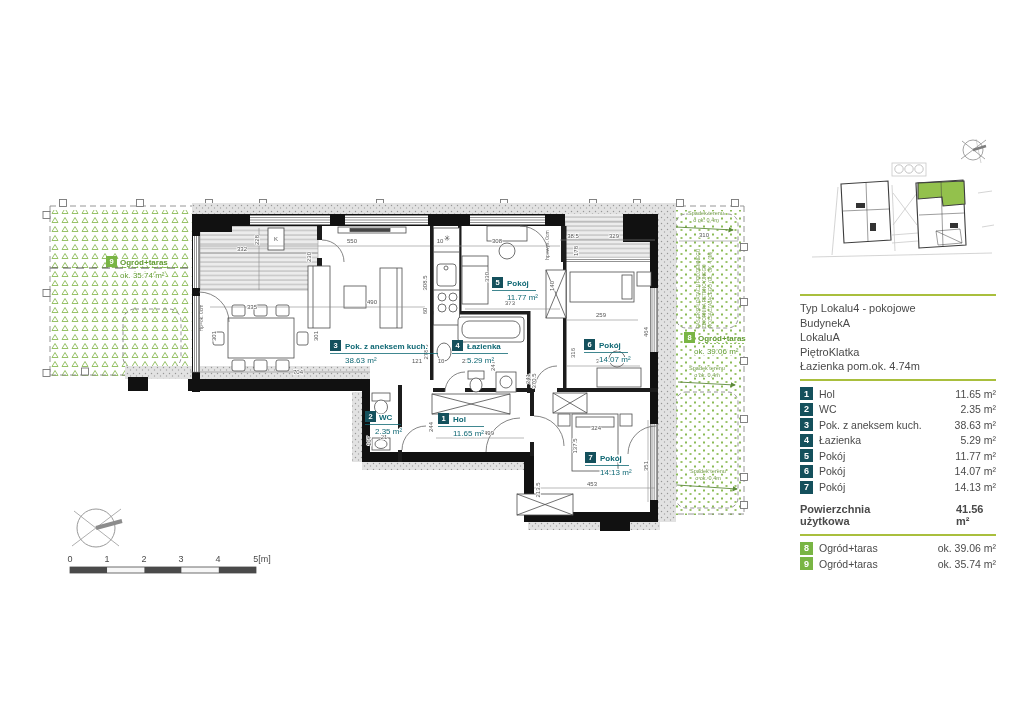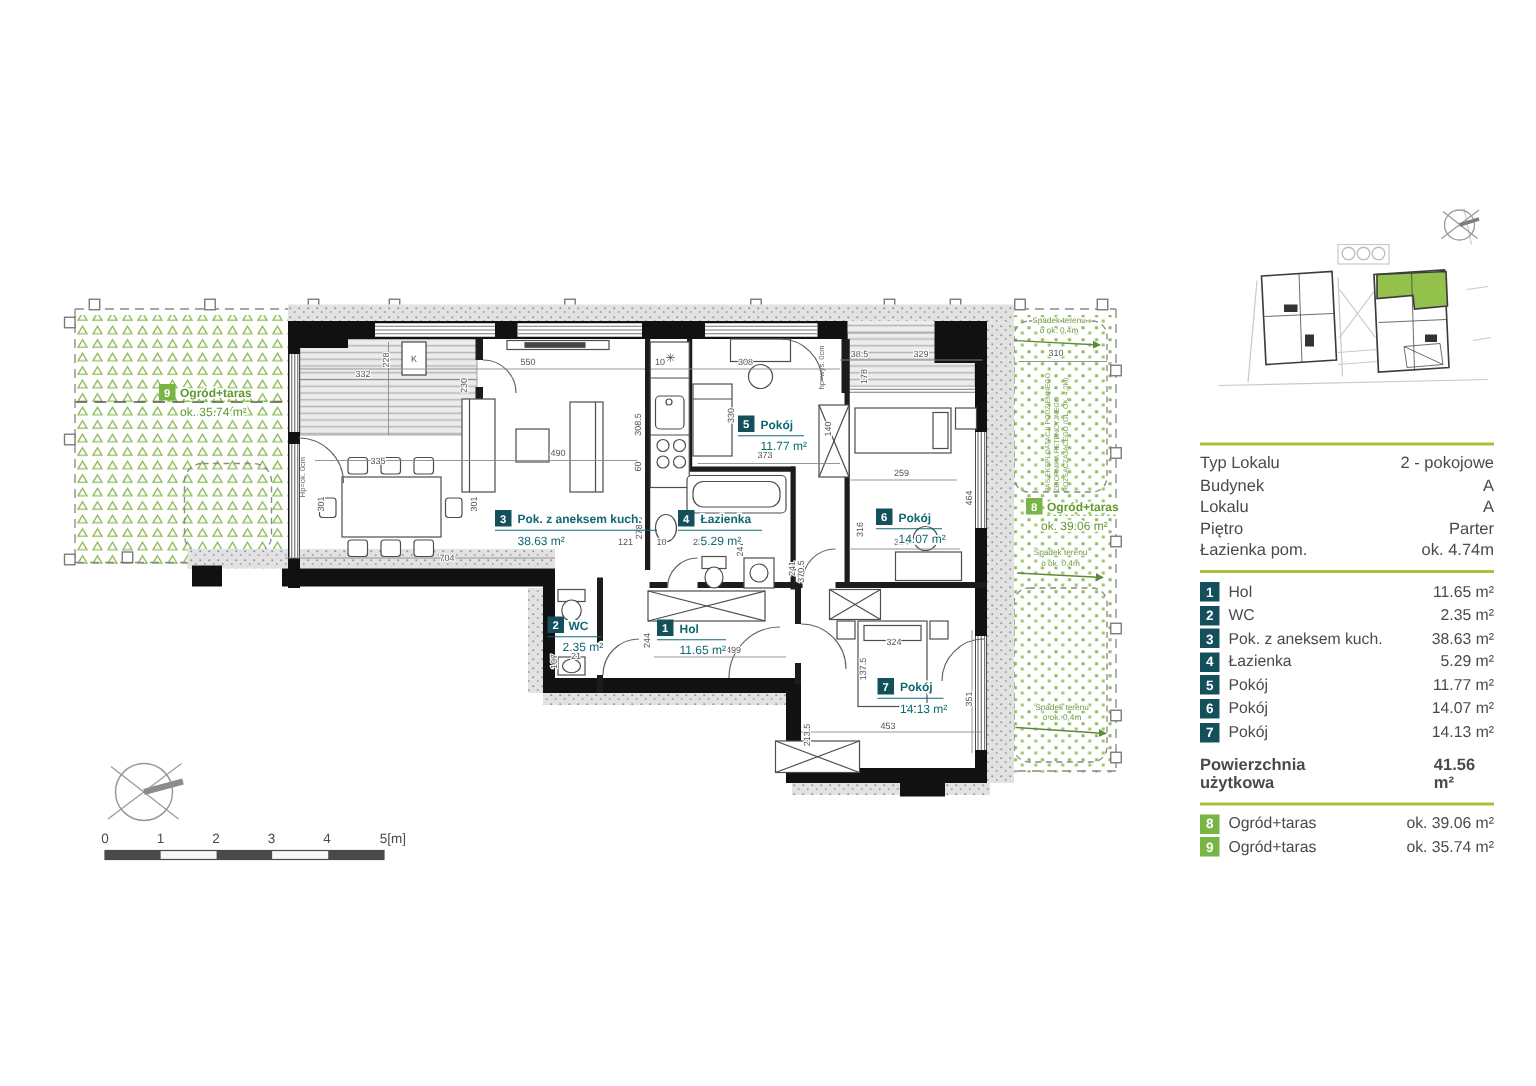"Typ Lokalu" .irow { justify-content: space-between -> none }
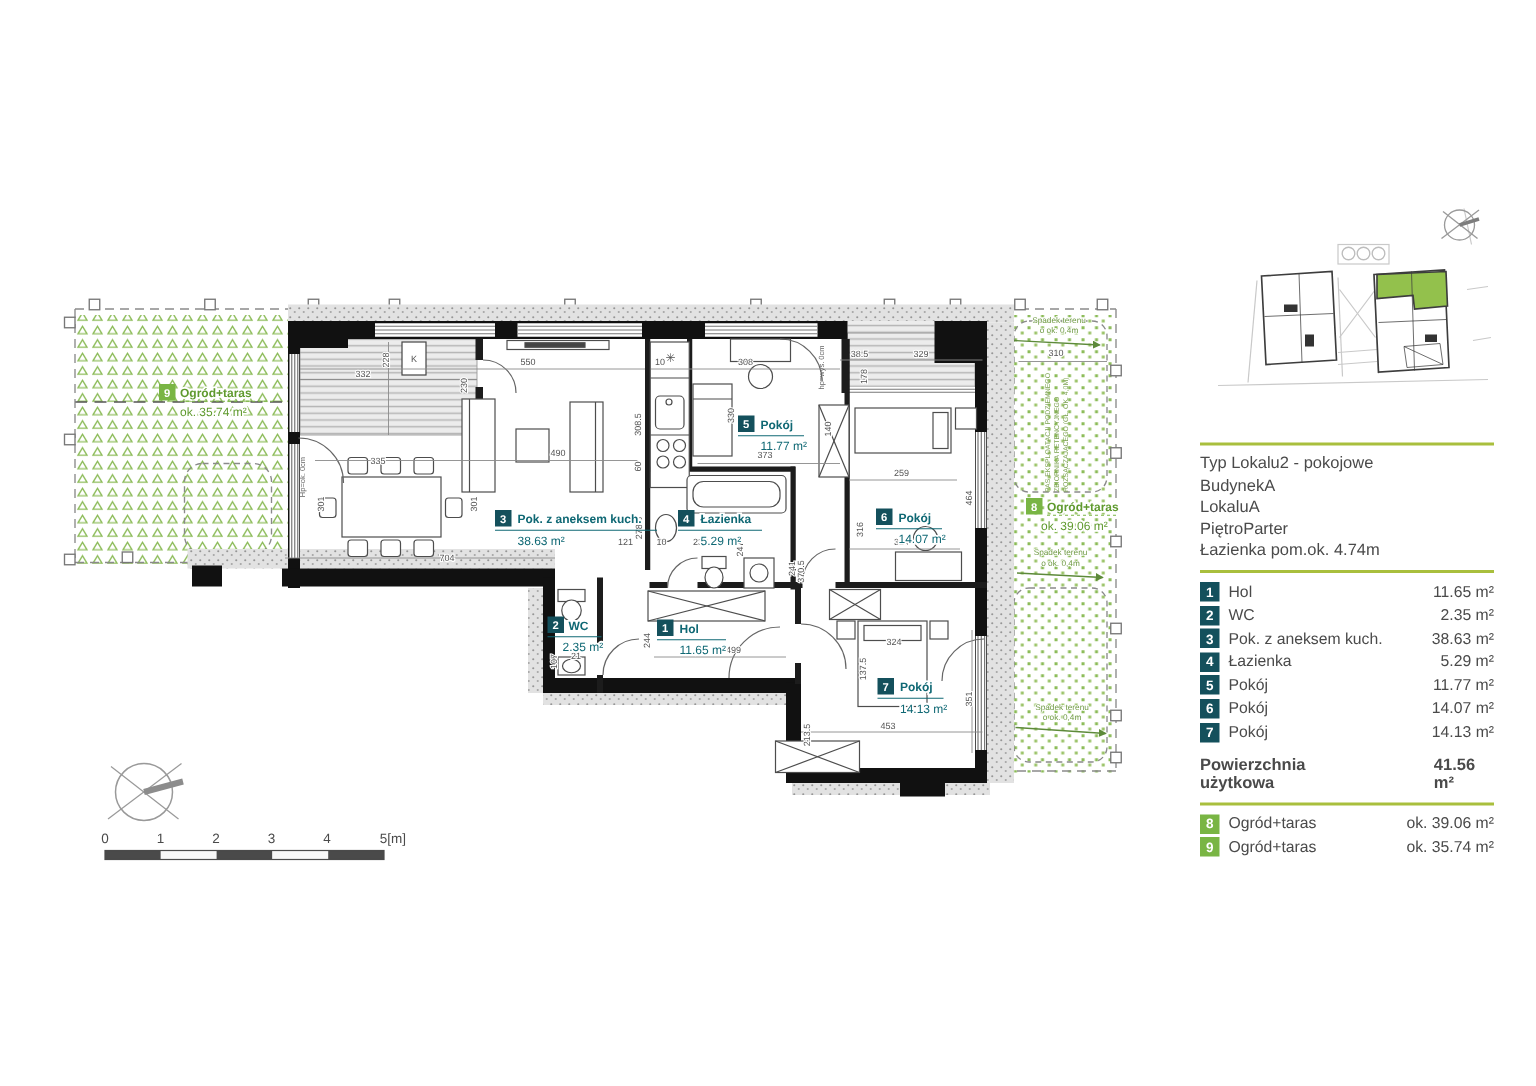"2 - pokojowe" span { text: 2 -> 4 }
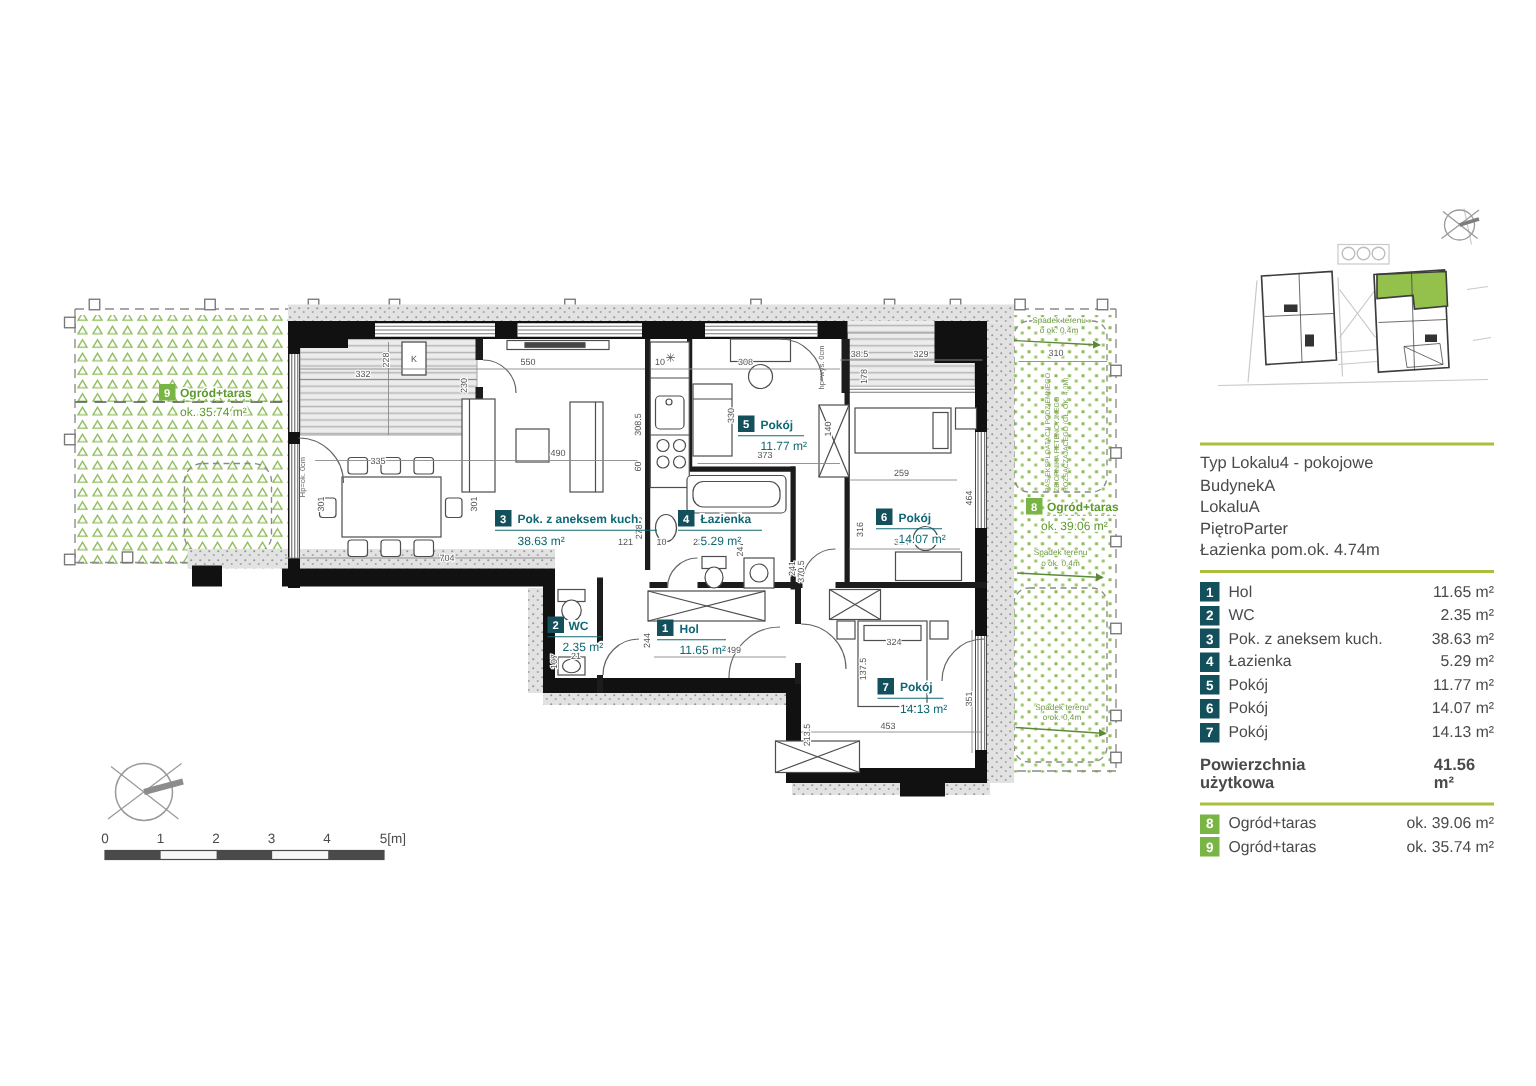"Parter" span { text: Parter -> Klatka }
